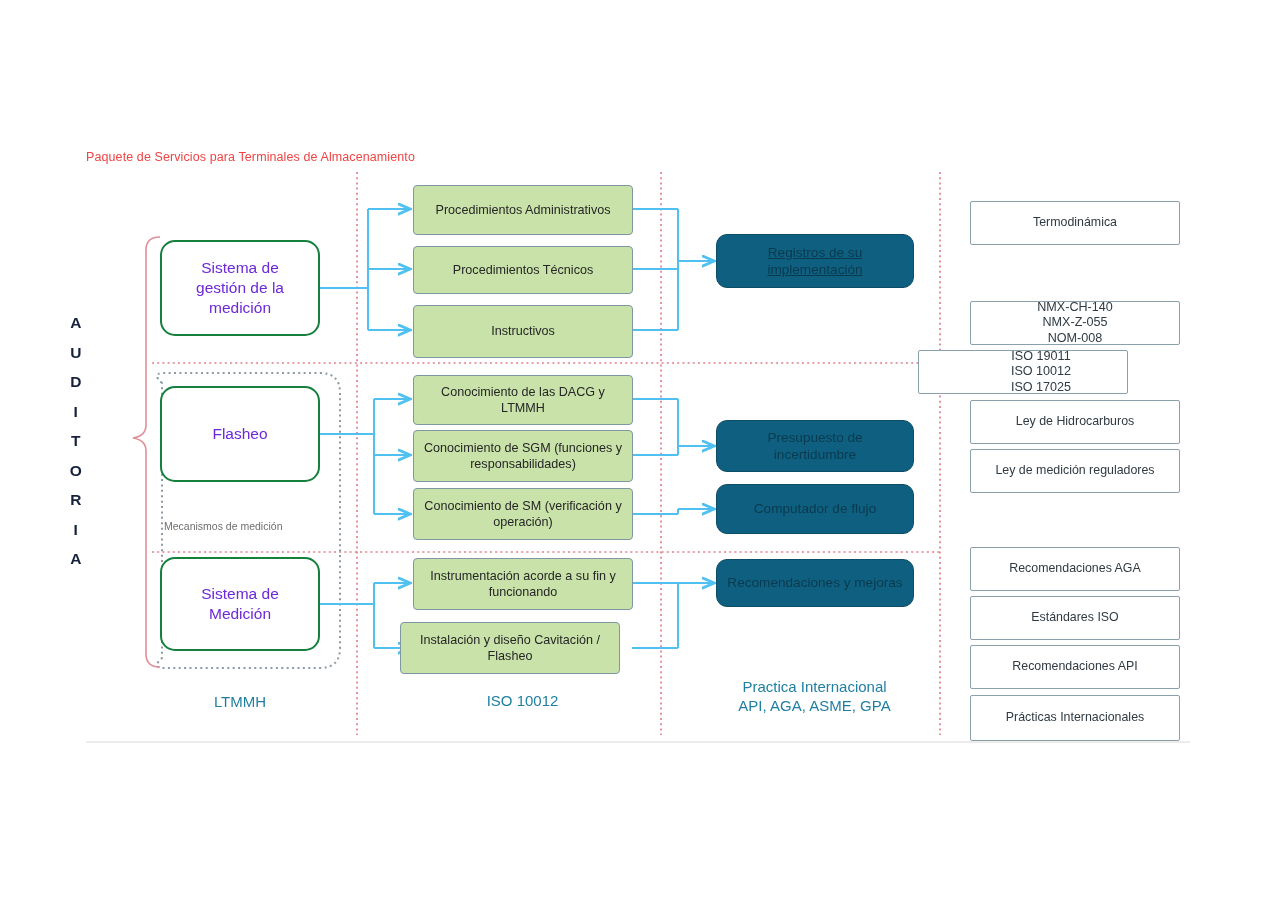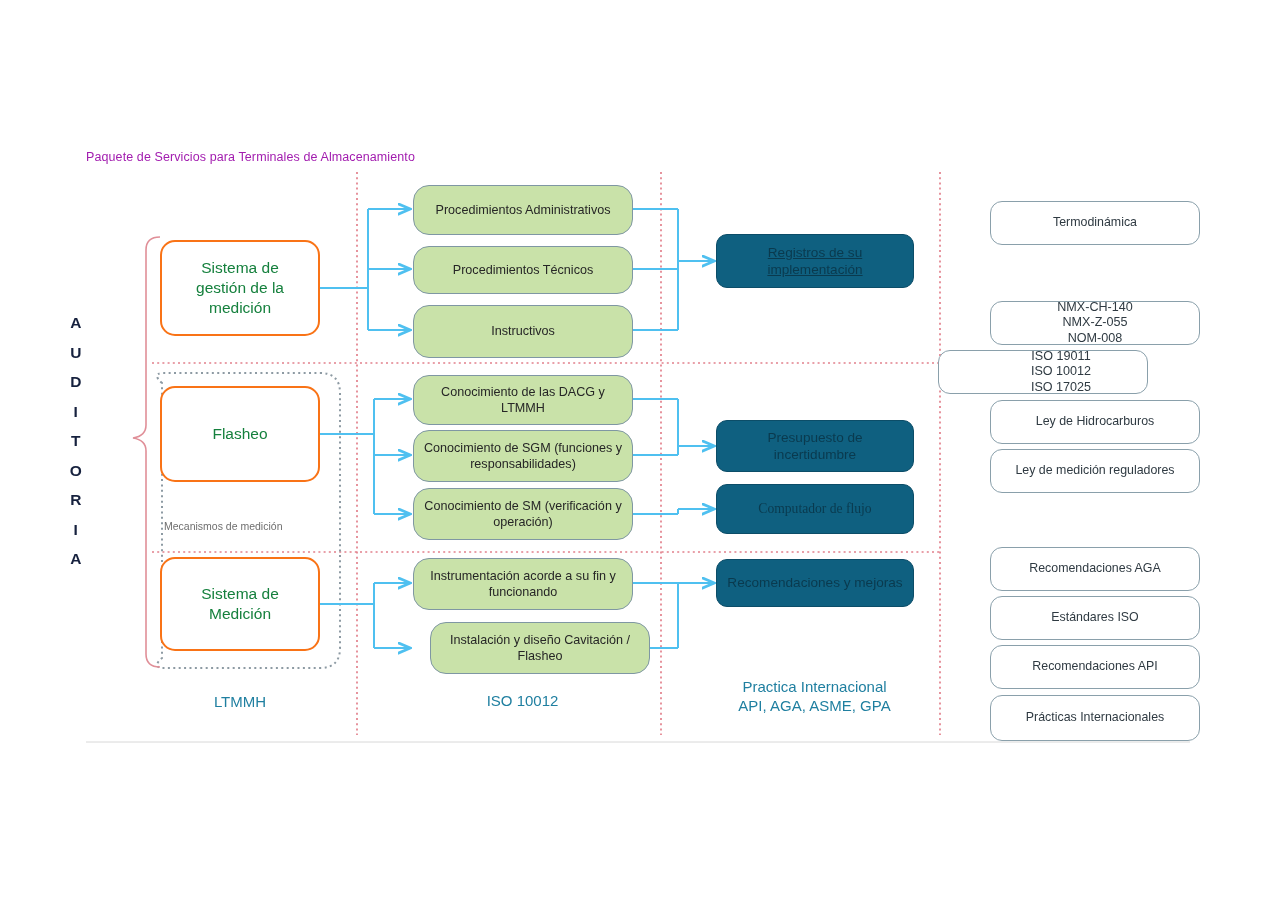"Paquete de Servicios para Terminales" #title { color: #a21caf -> #ef4444 }
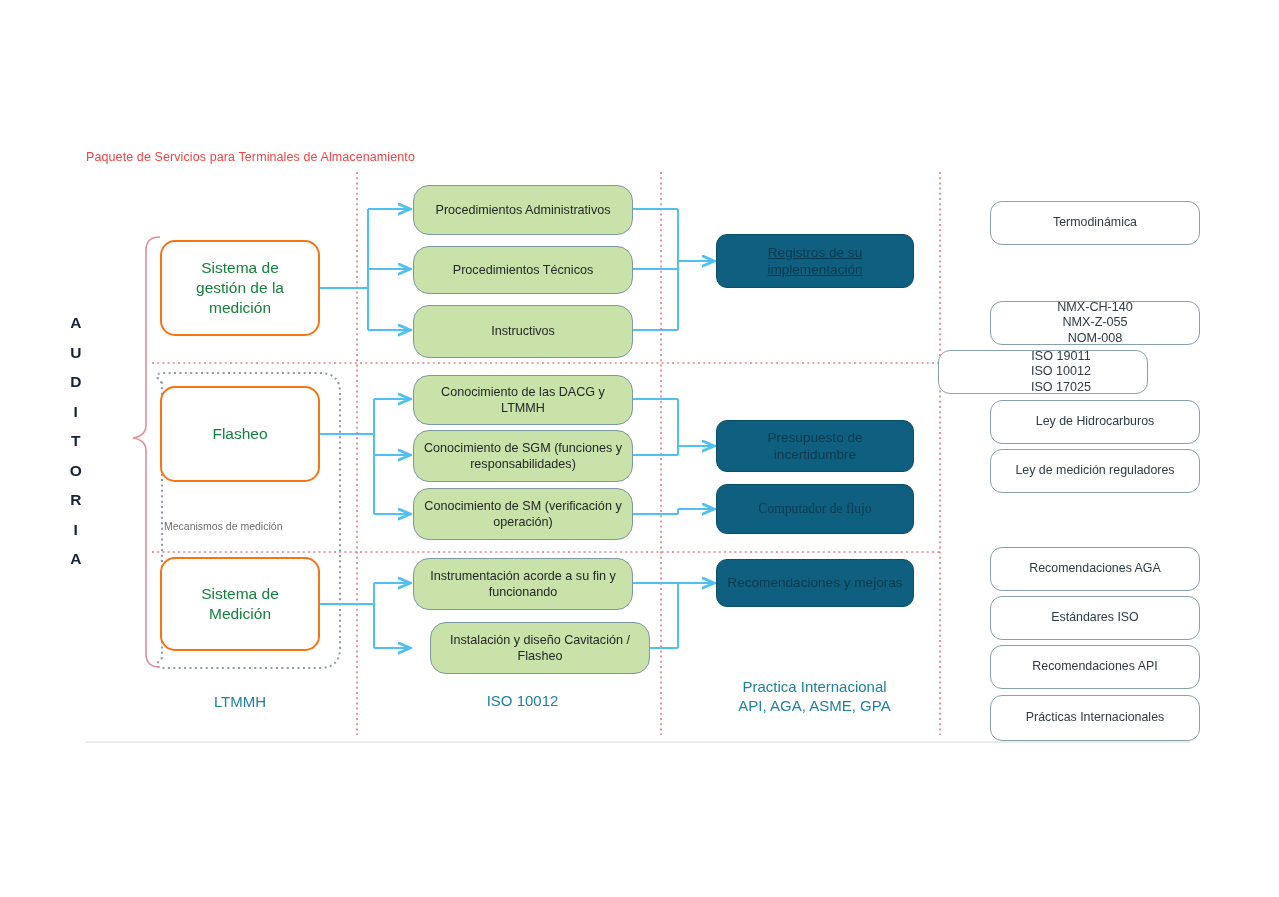"Procedimientos Administrativos" .greenbox { border-radius: 16px -> 4px }
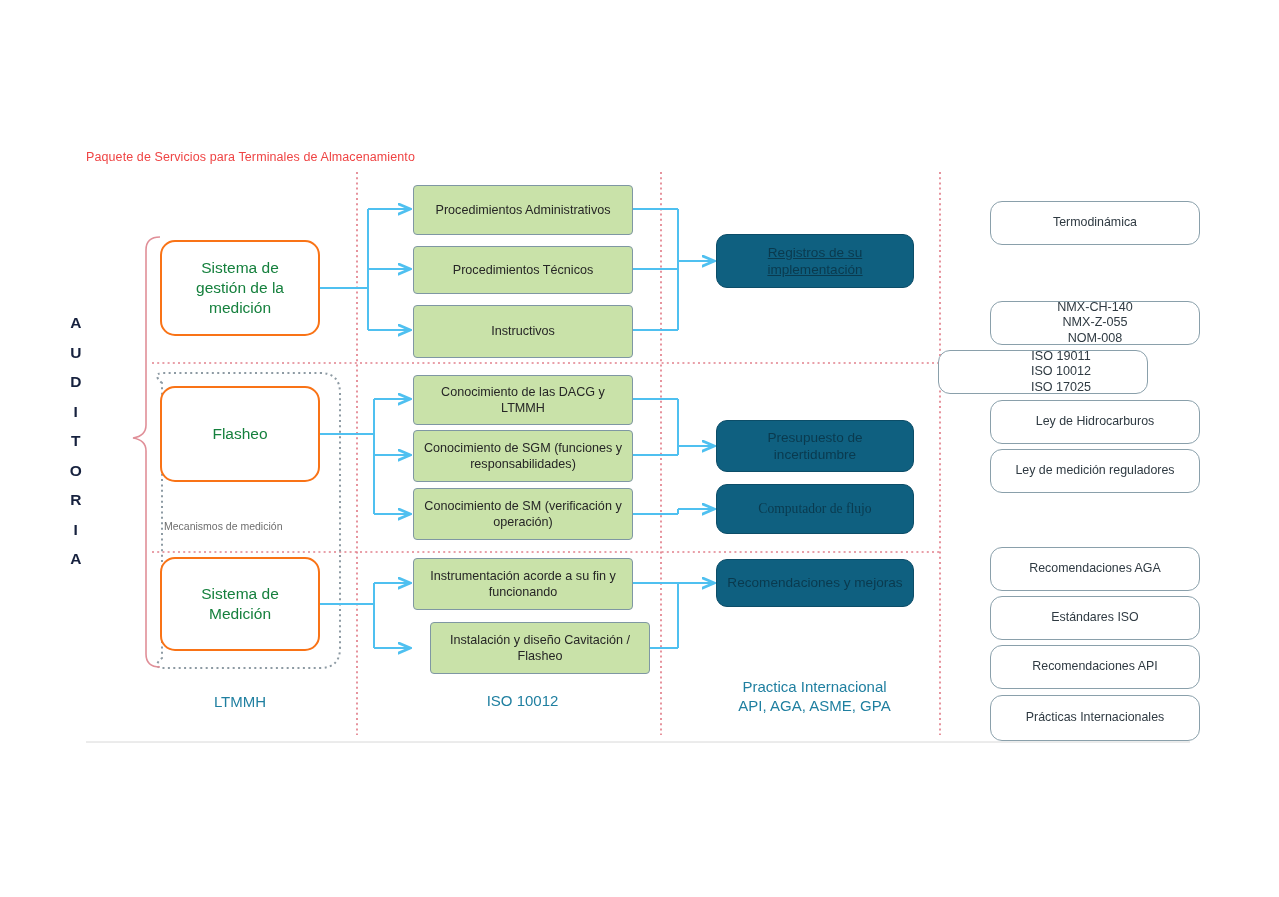"Termodinámica" .whitebox { border-radius: 12px -> 2px; margin-left: 20px -> none }
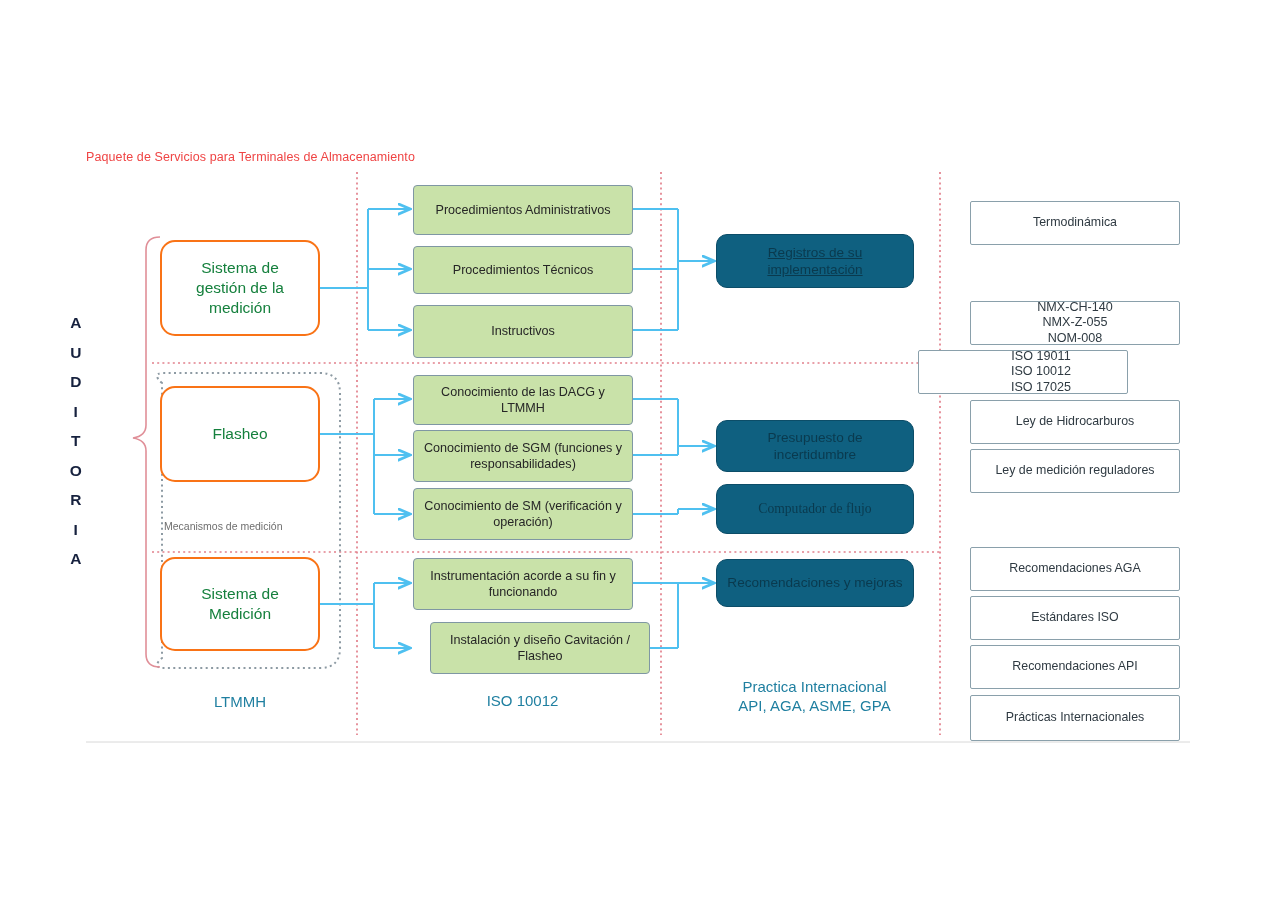"Sistema de" .leftbox { border: 2px solid #f97316 -> 2px solid #15803d; color: #15803d -> #6d28d9 }
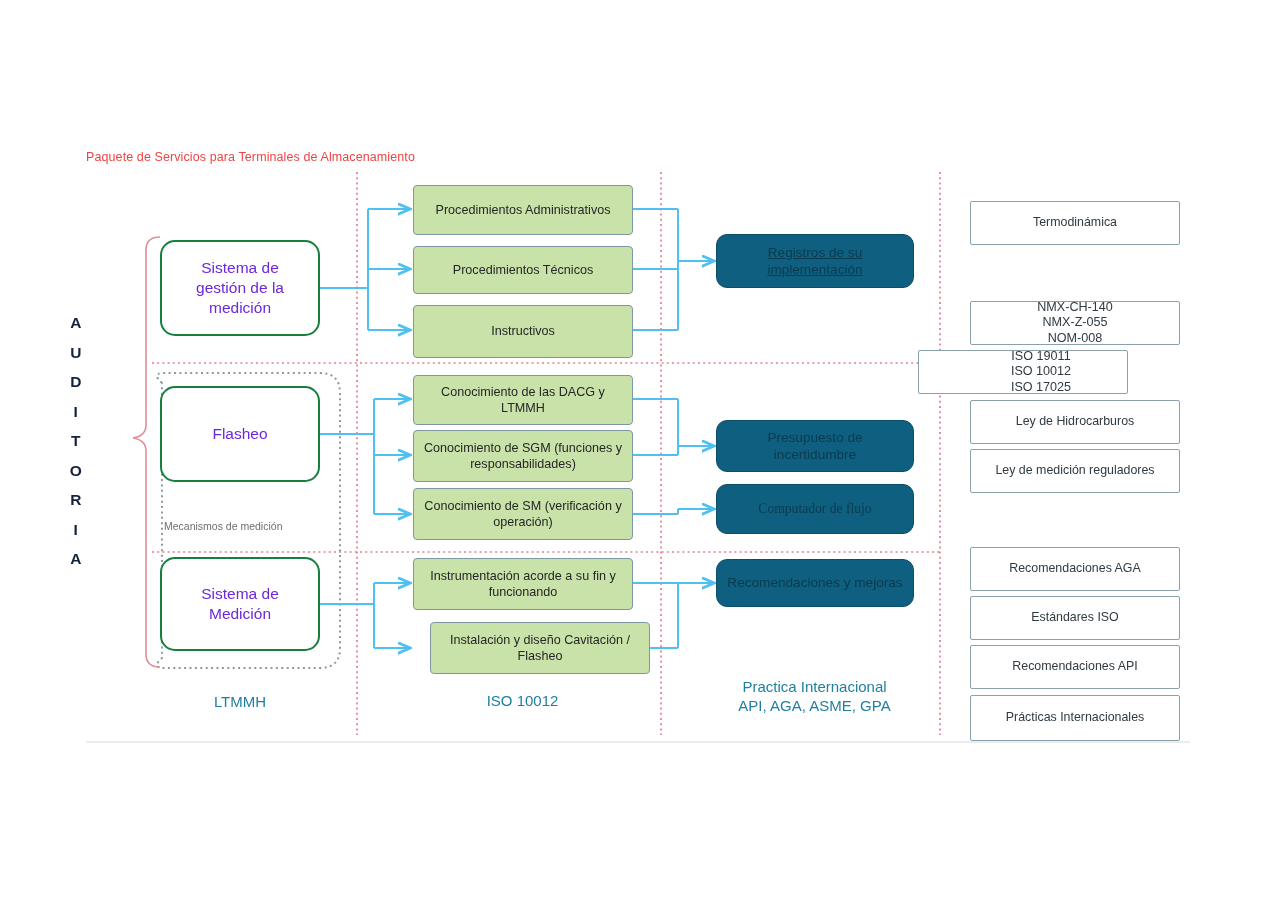"Computador de flujo" div.abs { font-family: Liberation Serif, serif -> none }
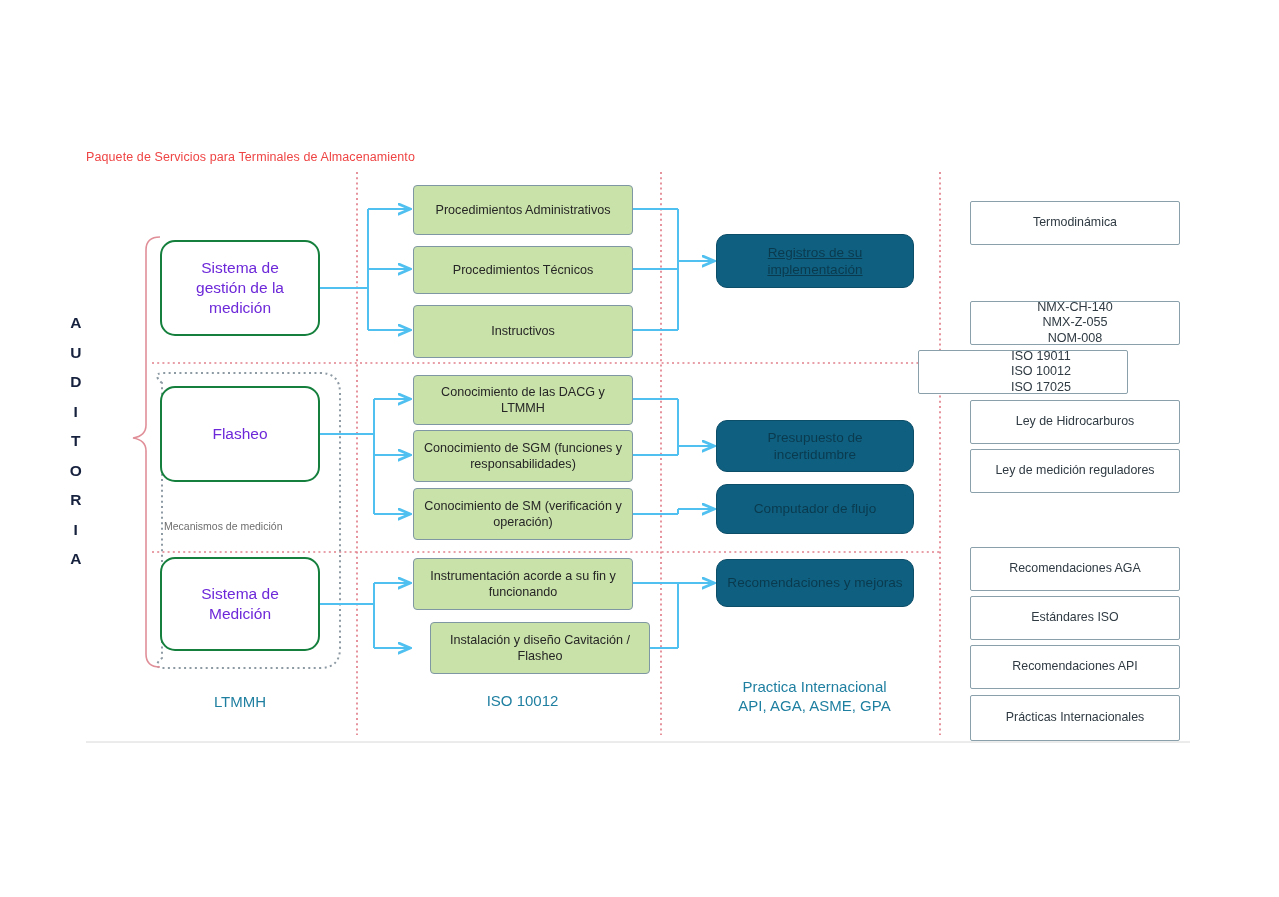"Instalación y diseño Cavitación /" div.abs { left: 430px -> 400px }
